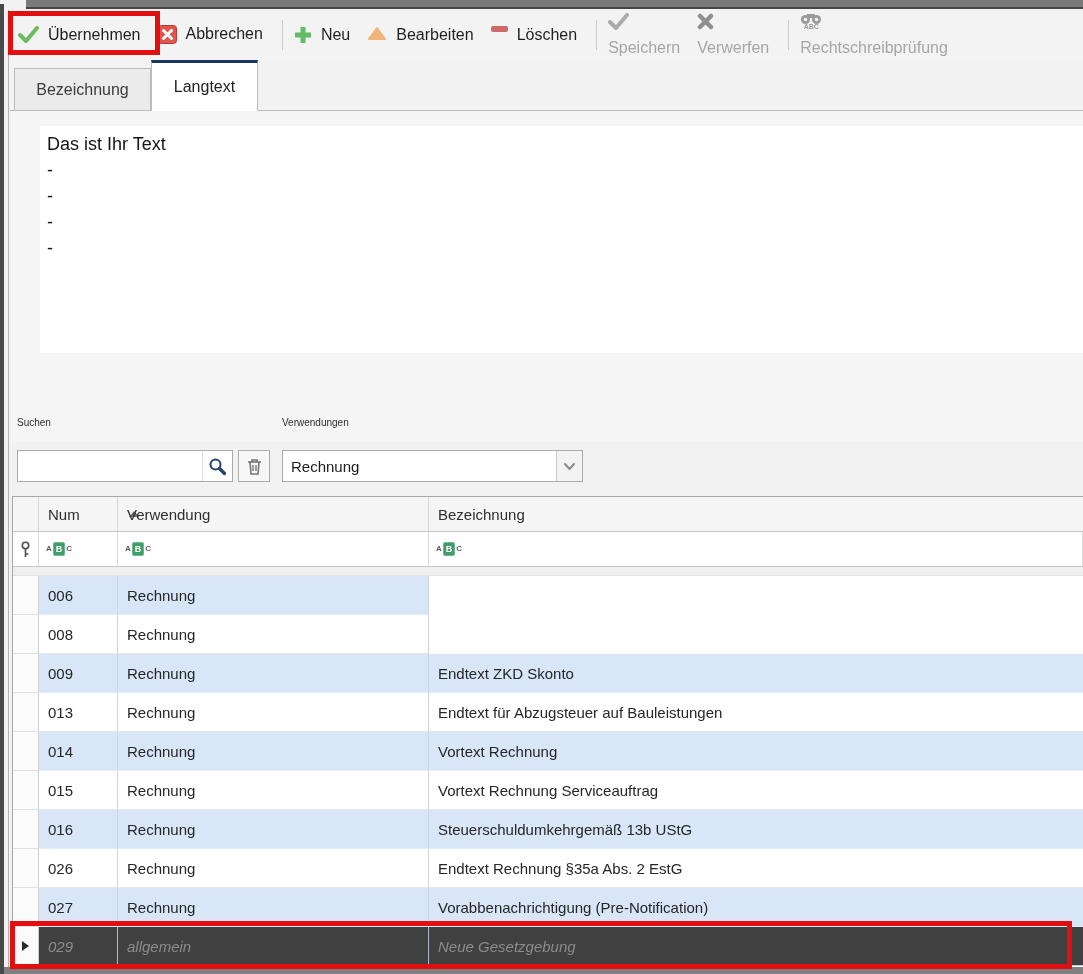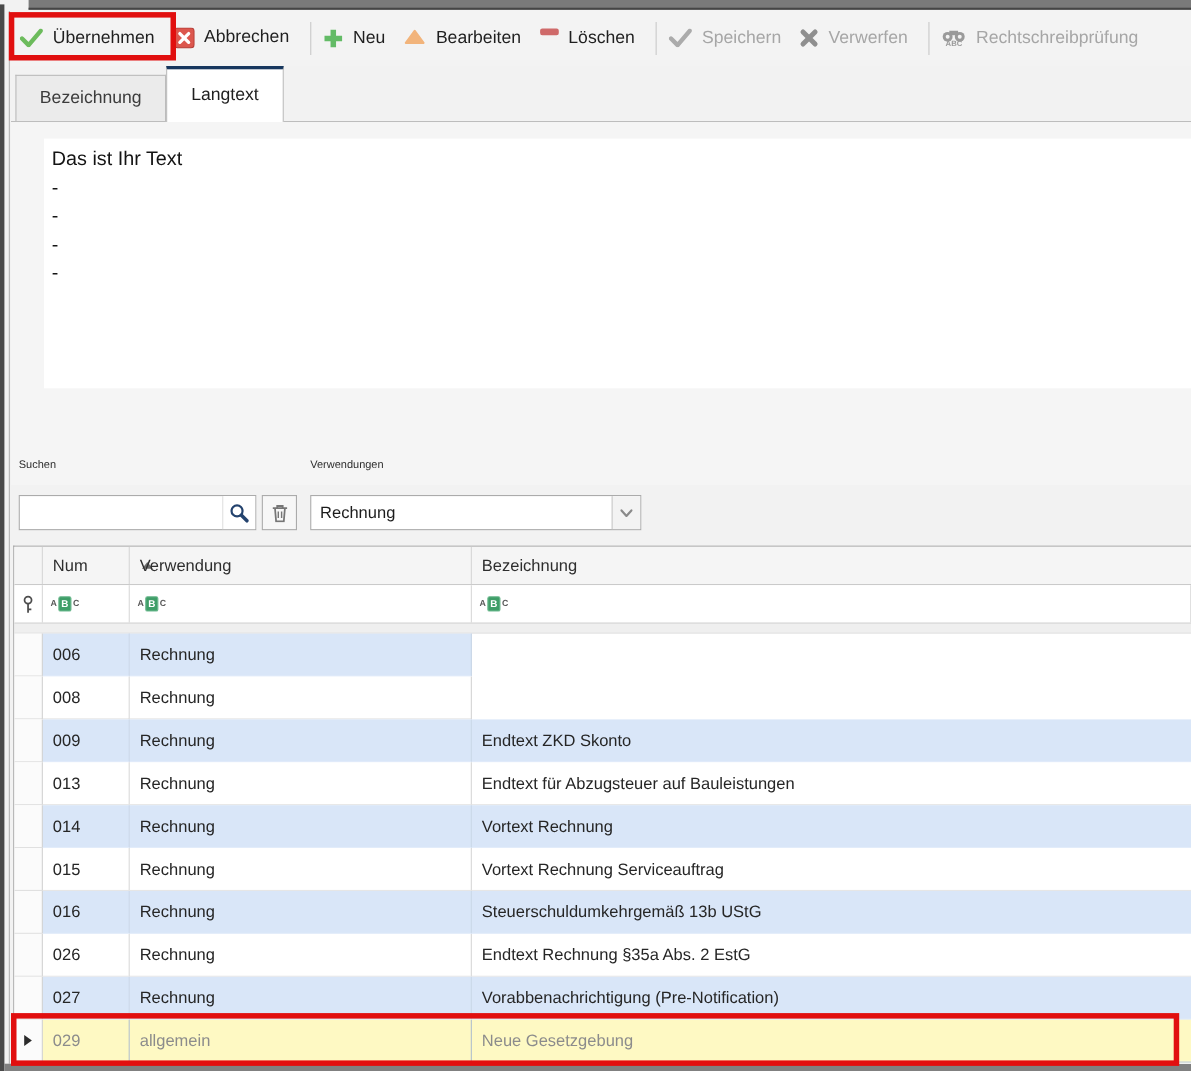"Speichern" .titem.disabled { flex-direction: none -> column }
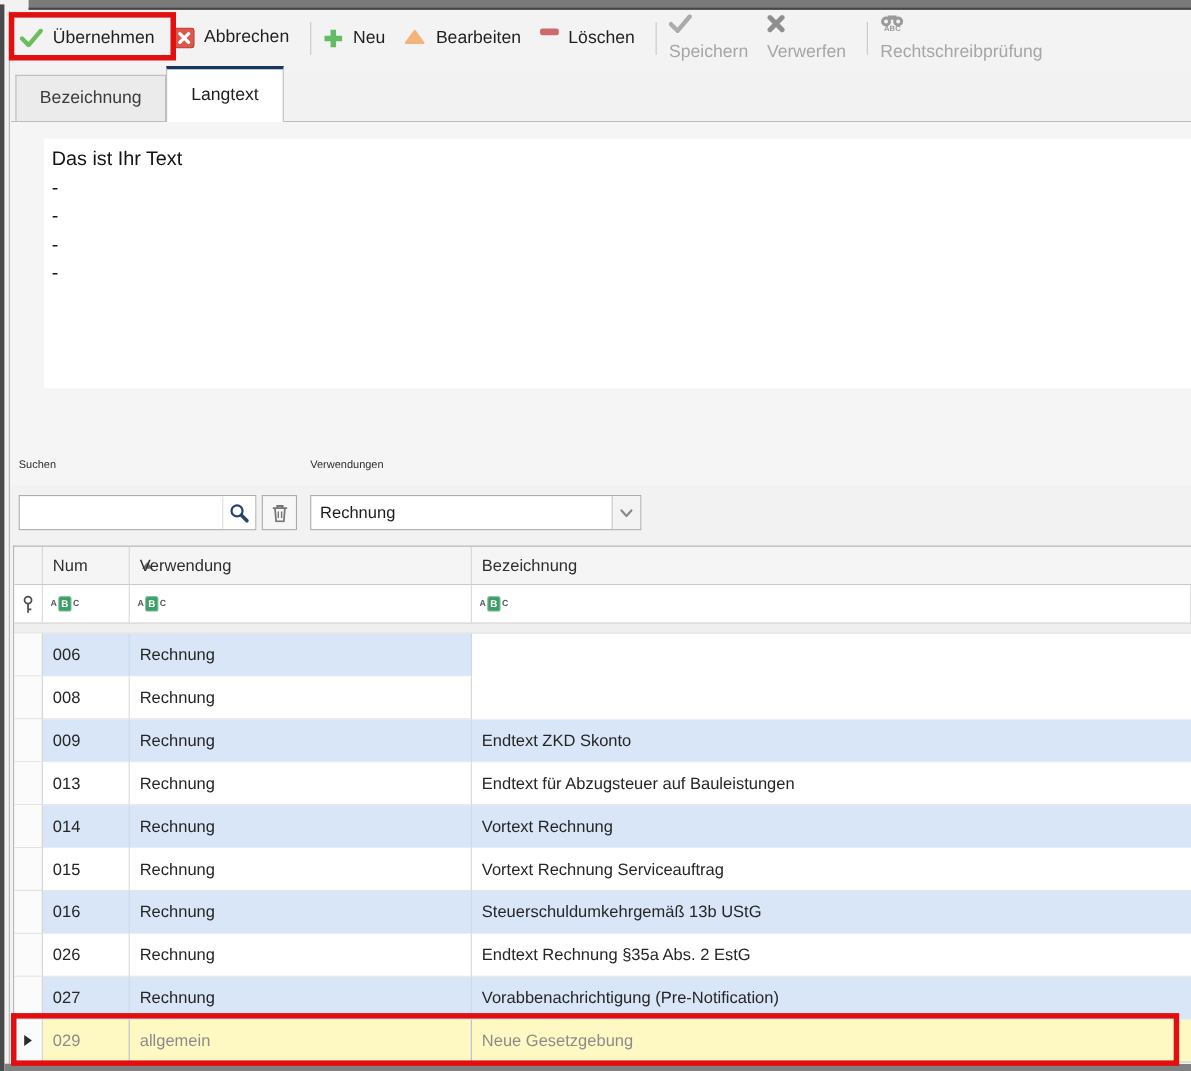"029" .grow.selected .cell { background: #fef9c3 -> #404040; font-style: none -> italic }
